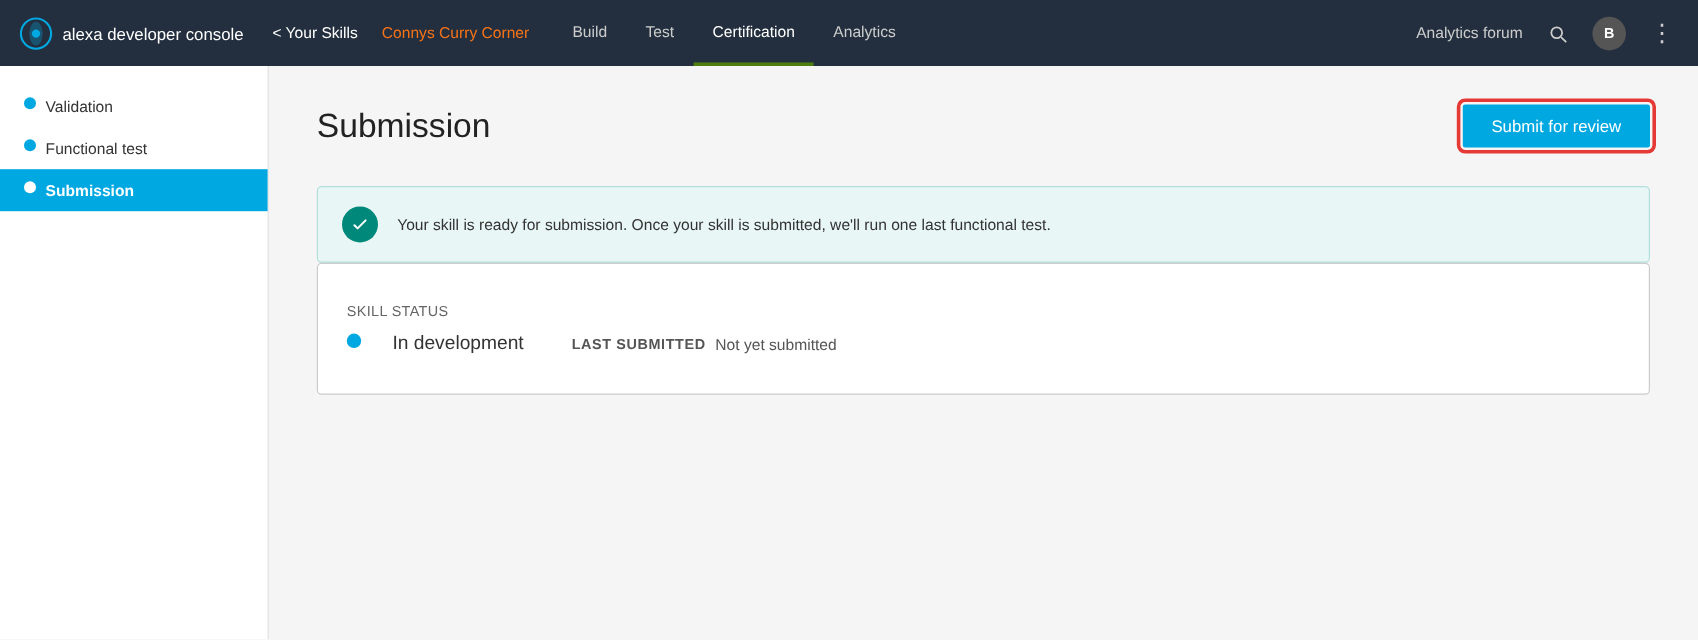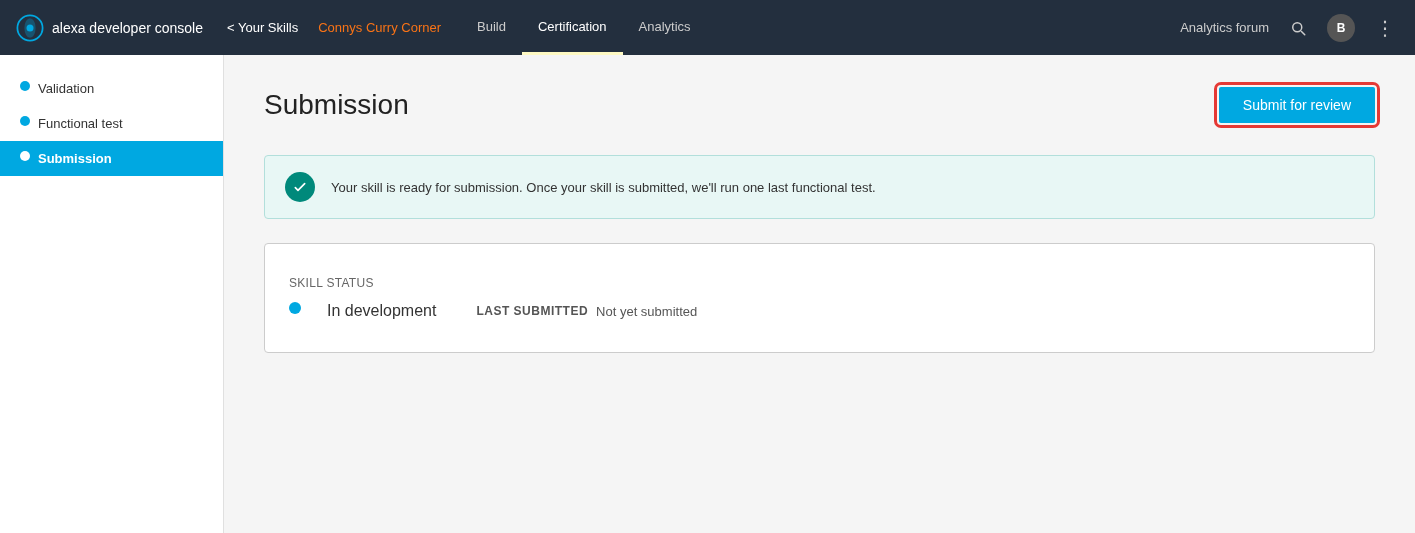"Test" a.nav-tab { html: none -> <a>Test</a> }
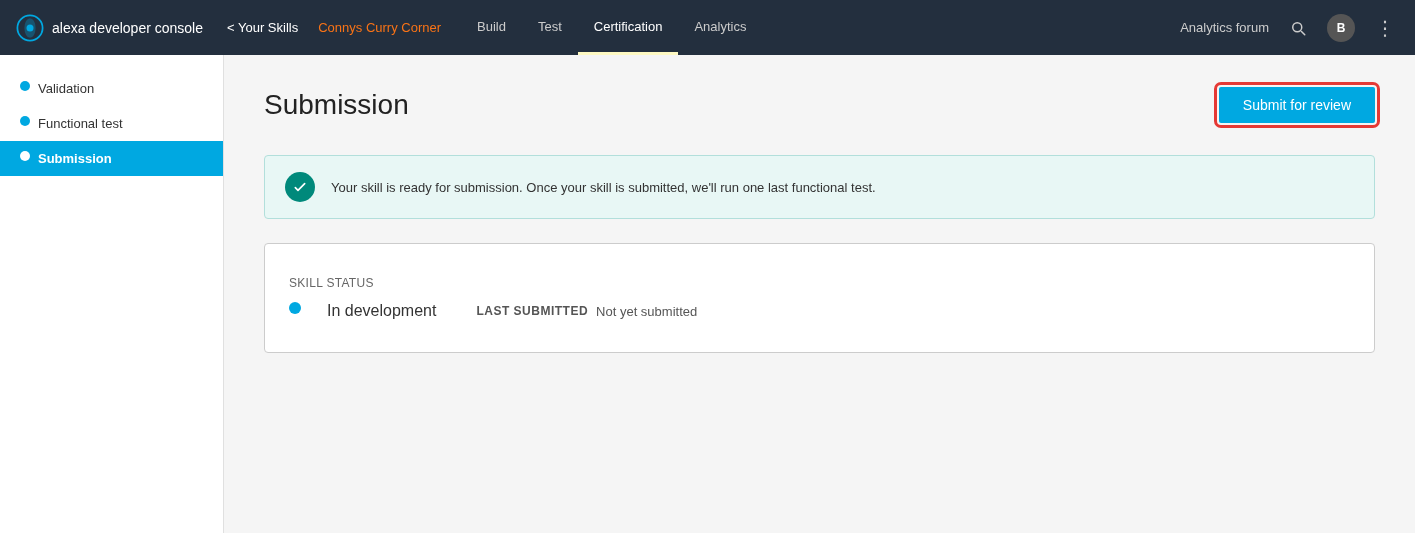"Certification" .nav-tab.active { border-bottom: 3px solid #fef9c3 -> 3px solid #4d7c0f }
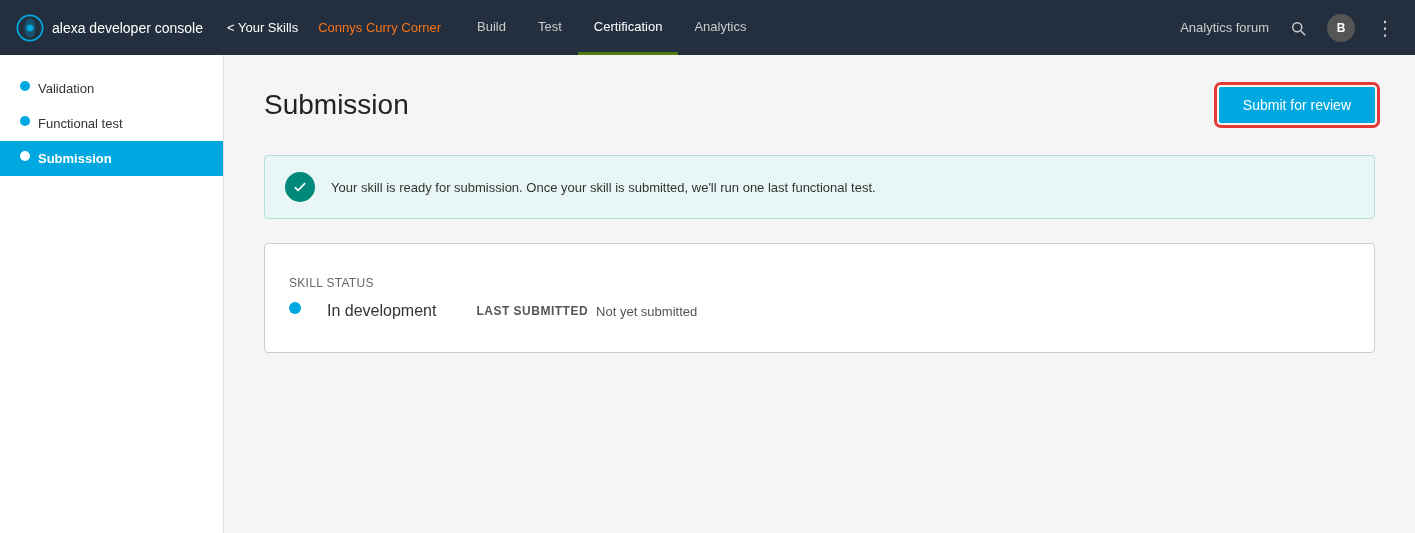"Your skill is ready for" .alert-banner { margin-bottom: 24px -> none }
